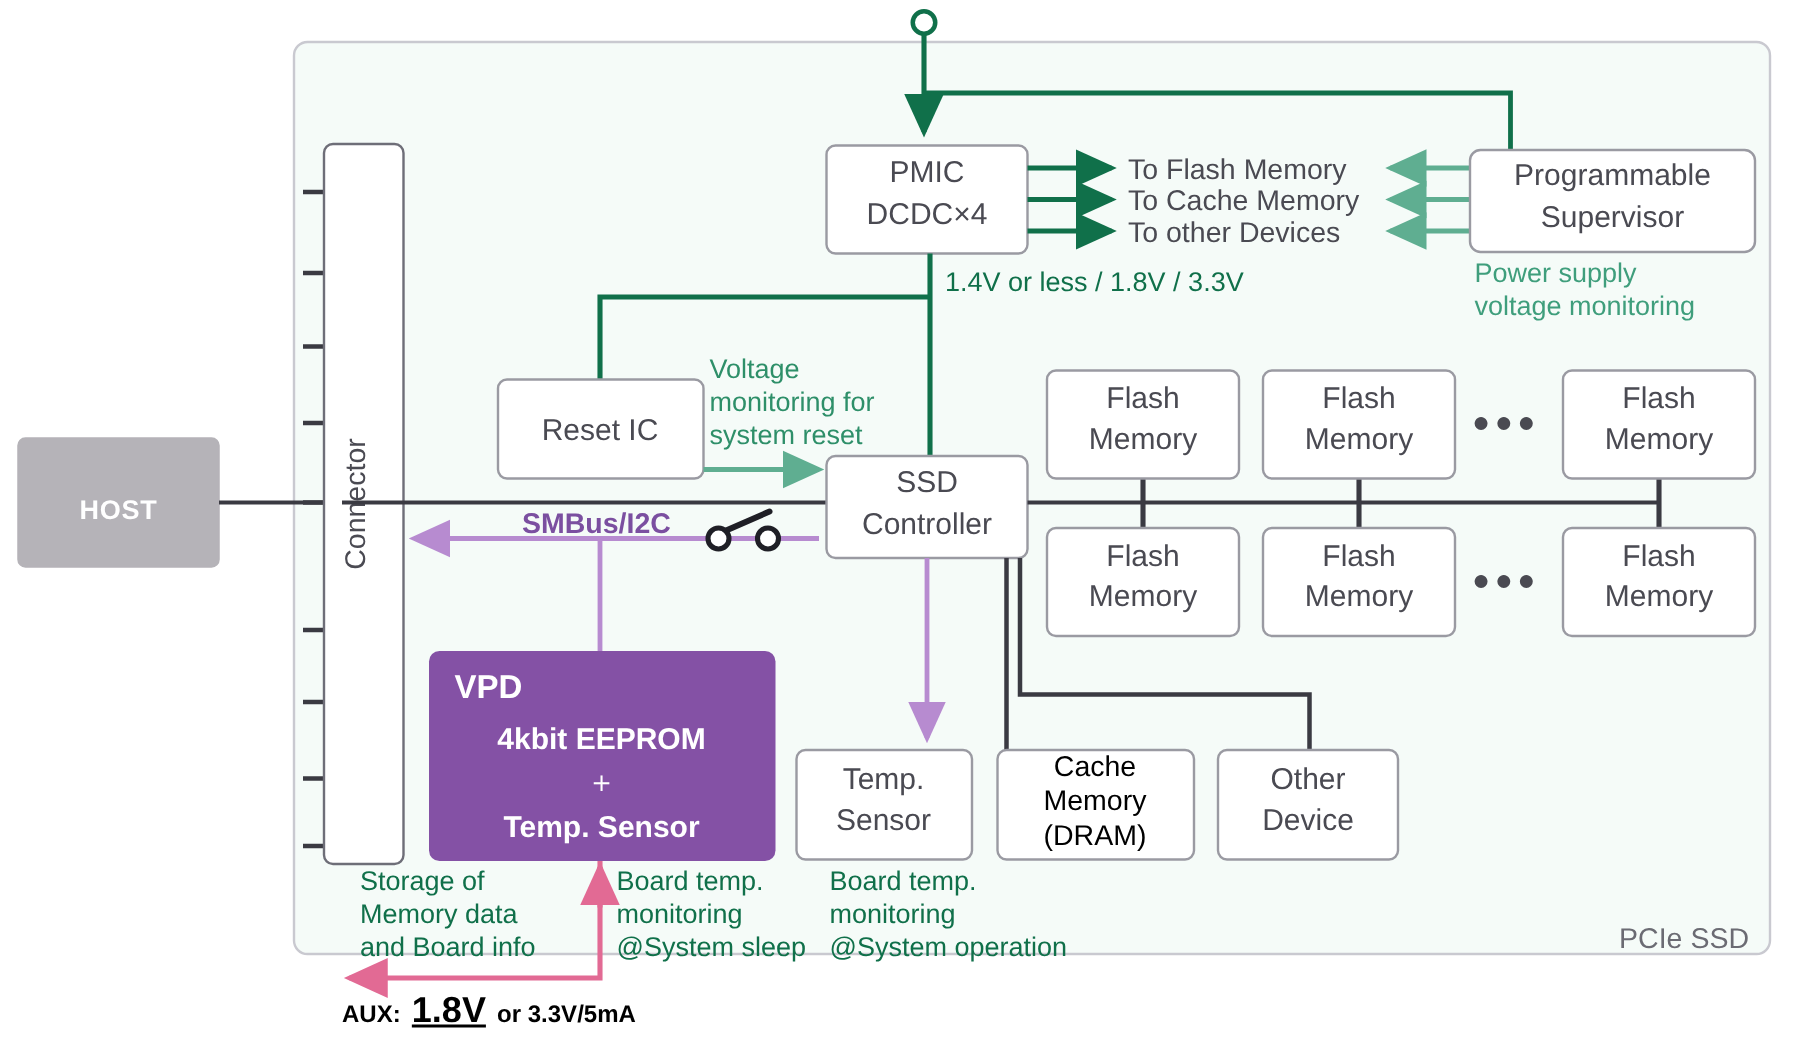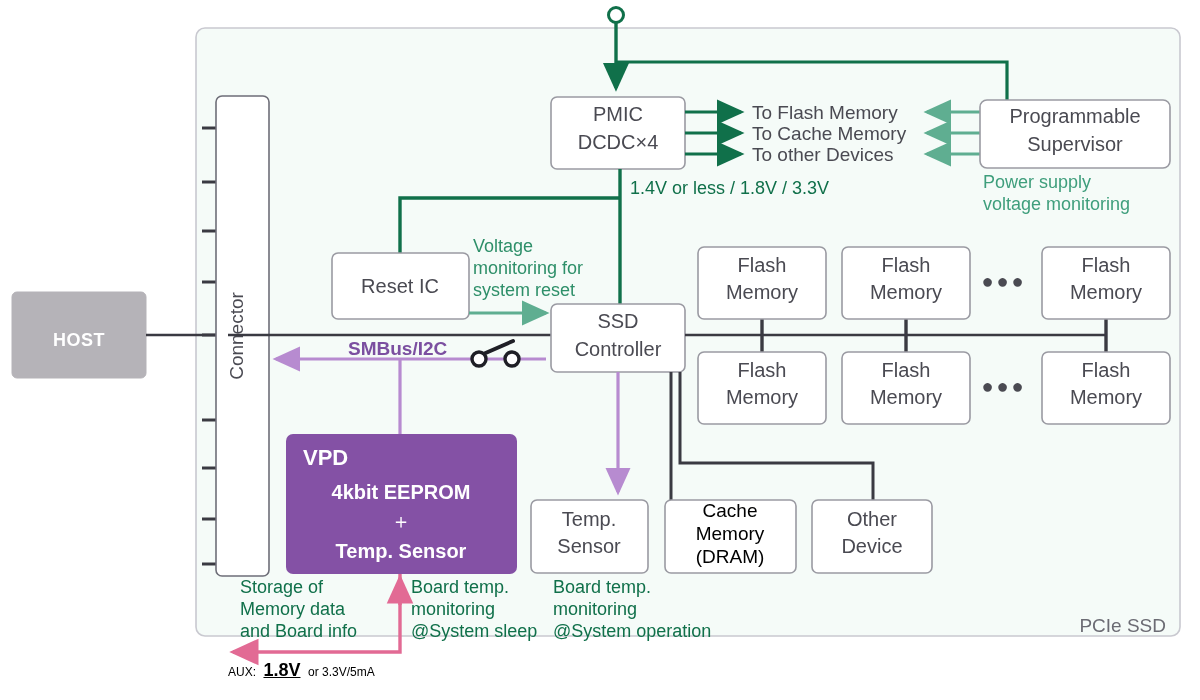"AUX:" .aux-lbl { font-size: 12px -> 16px; font-weight: normal -> bold }
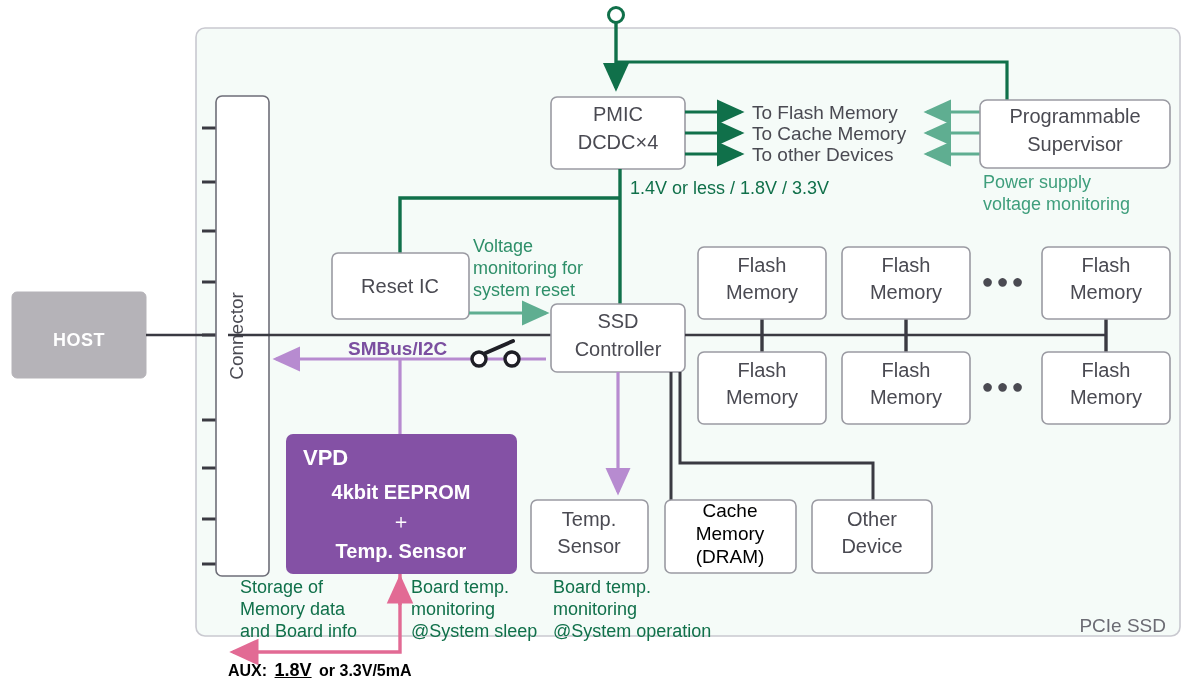"1.8V" .aux-big { font-size: 18px -> 24px }
